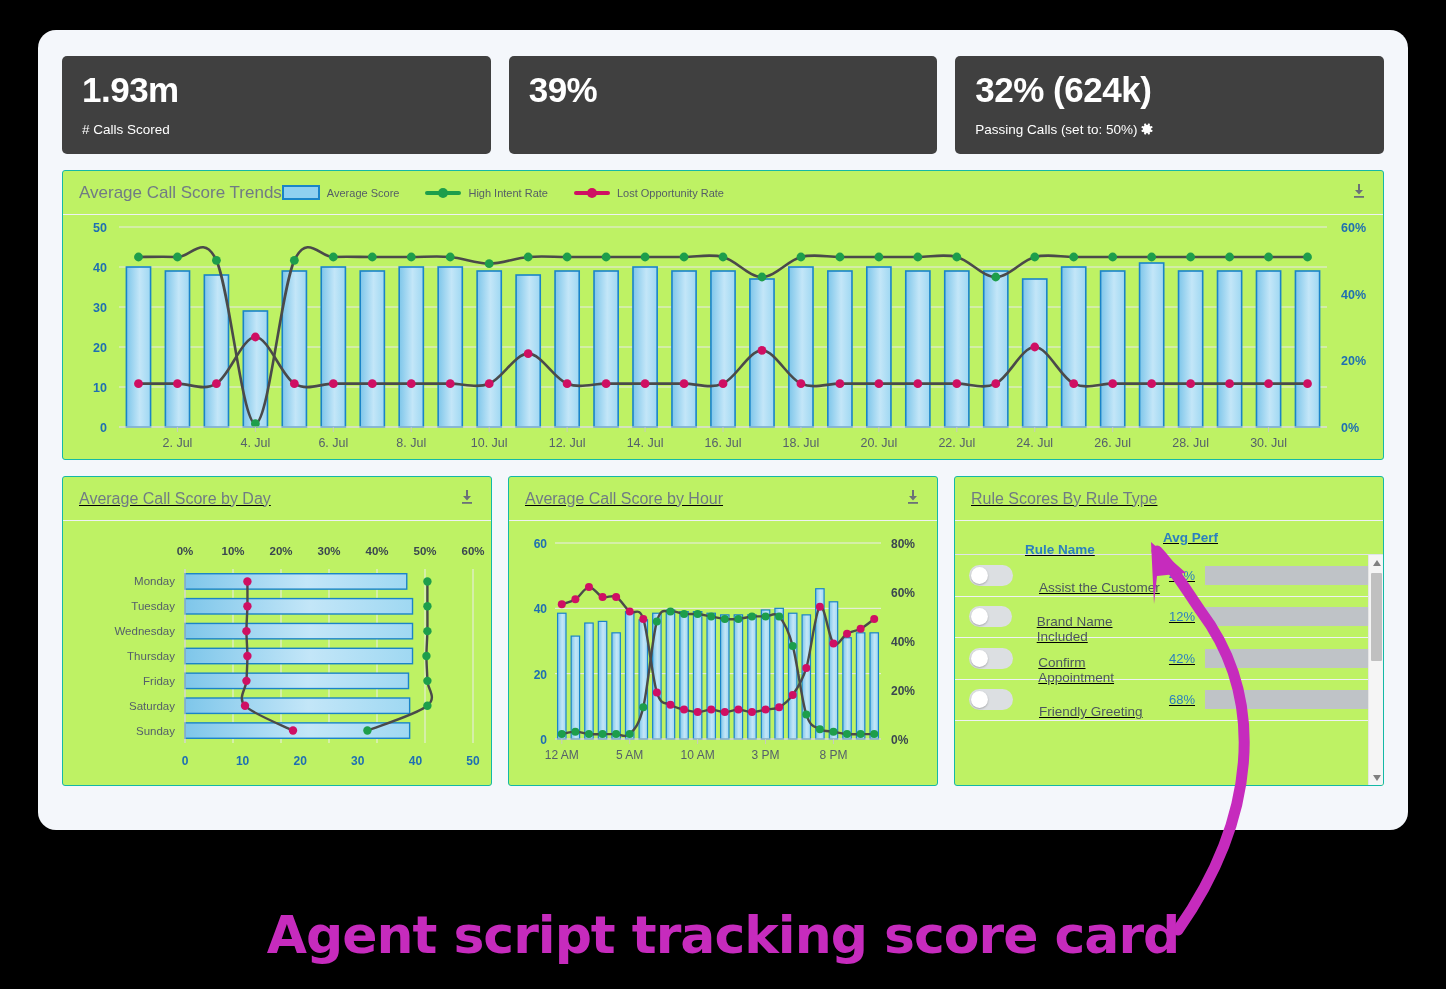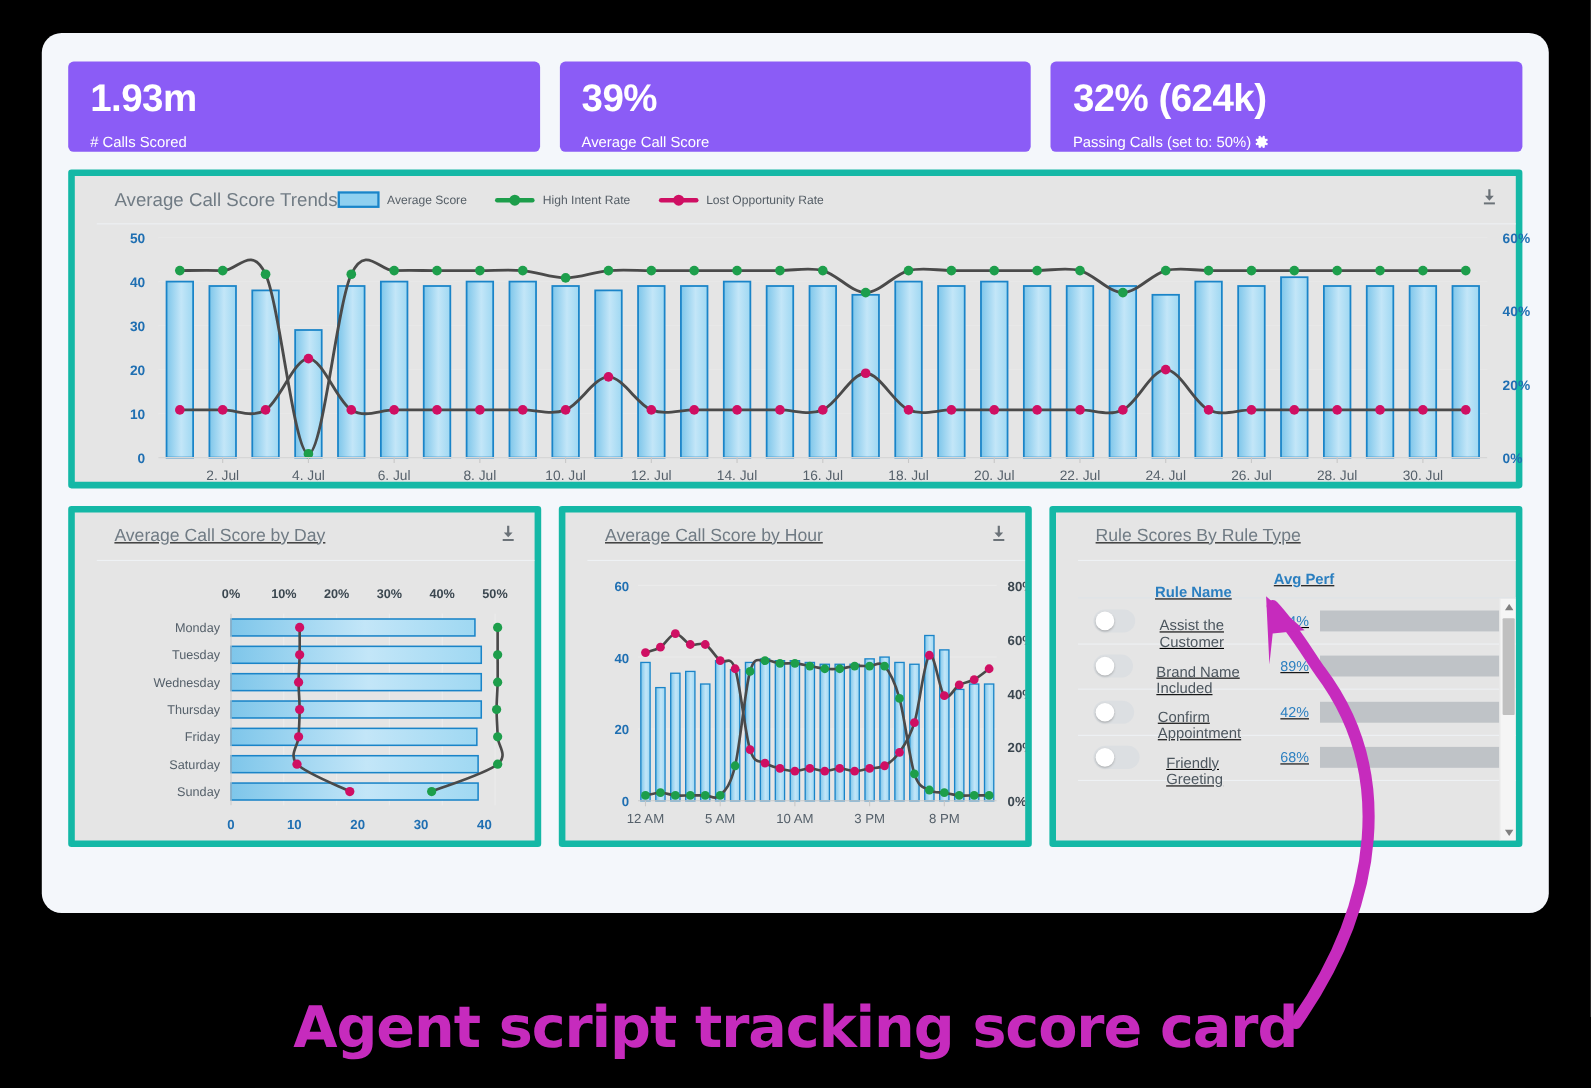"1.93m" .kpi { background: #8b5cf6 -> #404040; height: 82px -> 98px }
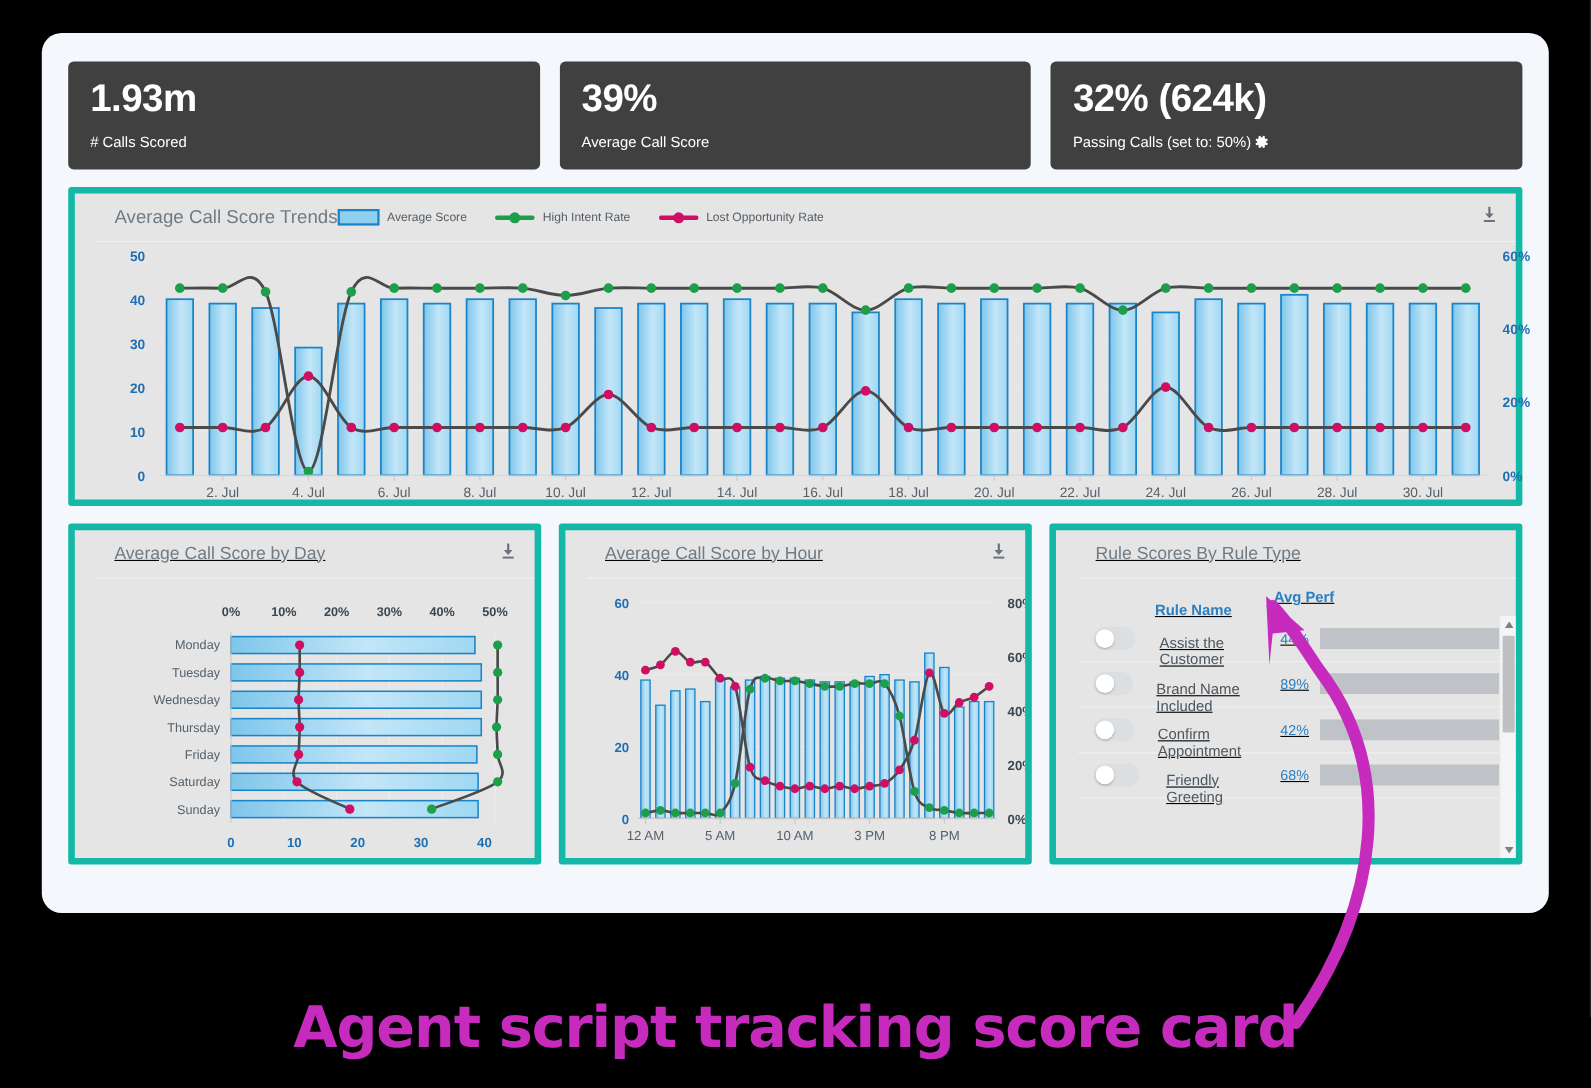"Average Call Score" div.kpi-label { html: <div>Average Call Score</div> -> none }
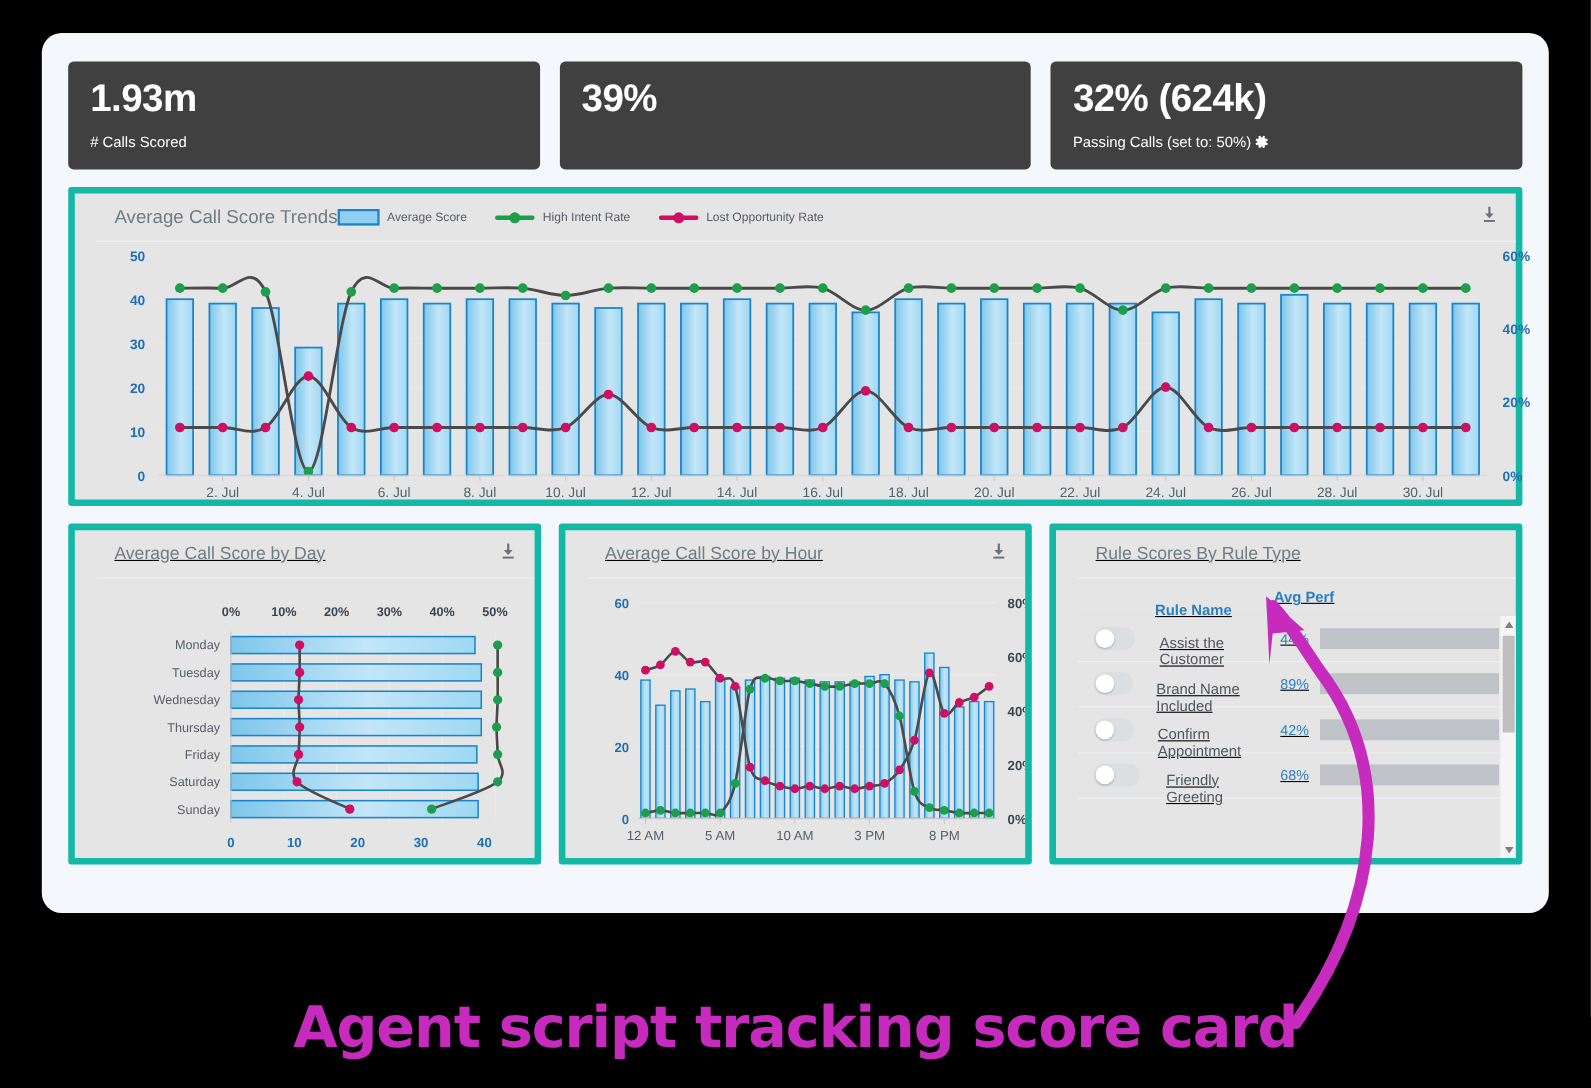"Average Call Score Trends" .panel { background: #e5e5e5 -> #bef264; border: 6px solid #14b8a6 -> 1px solid #14b8a6; padding-left: 20px -> none }
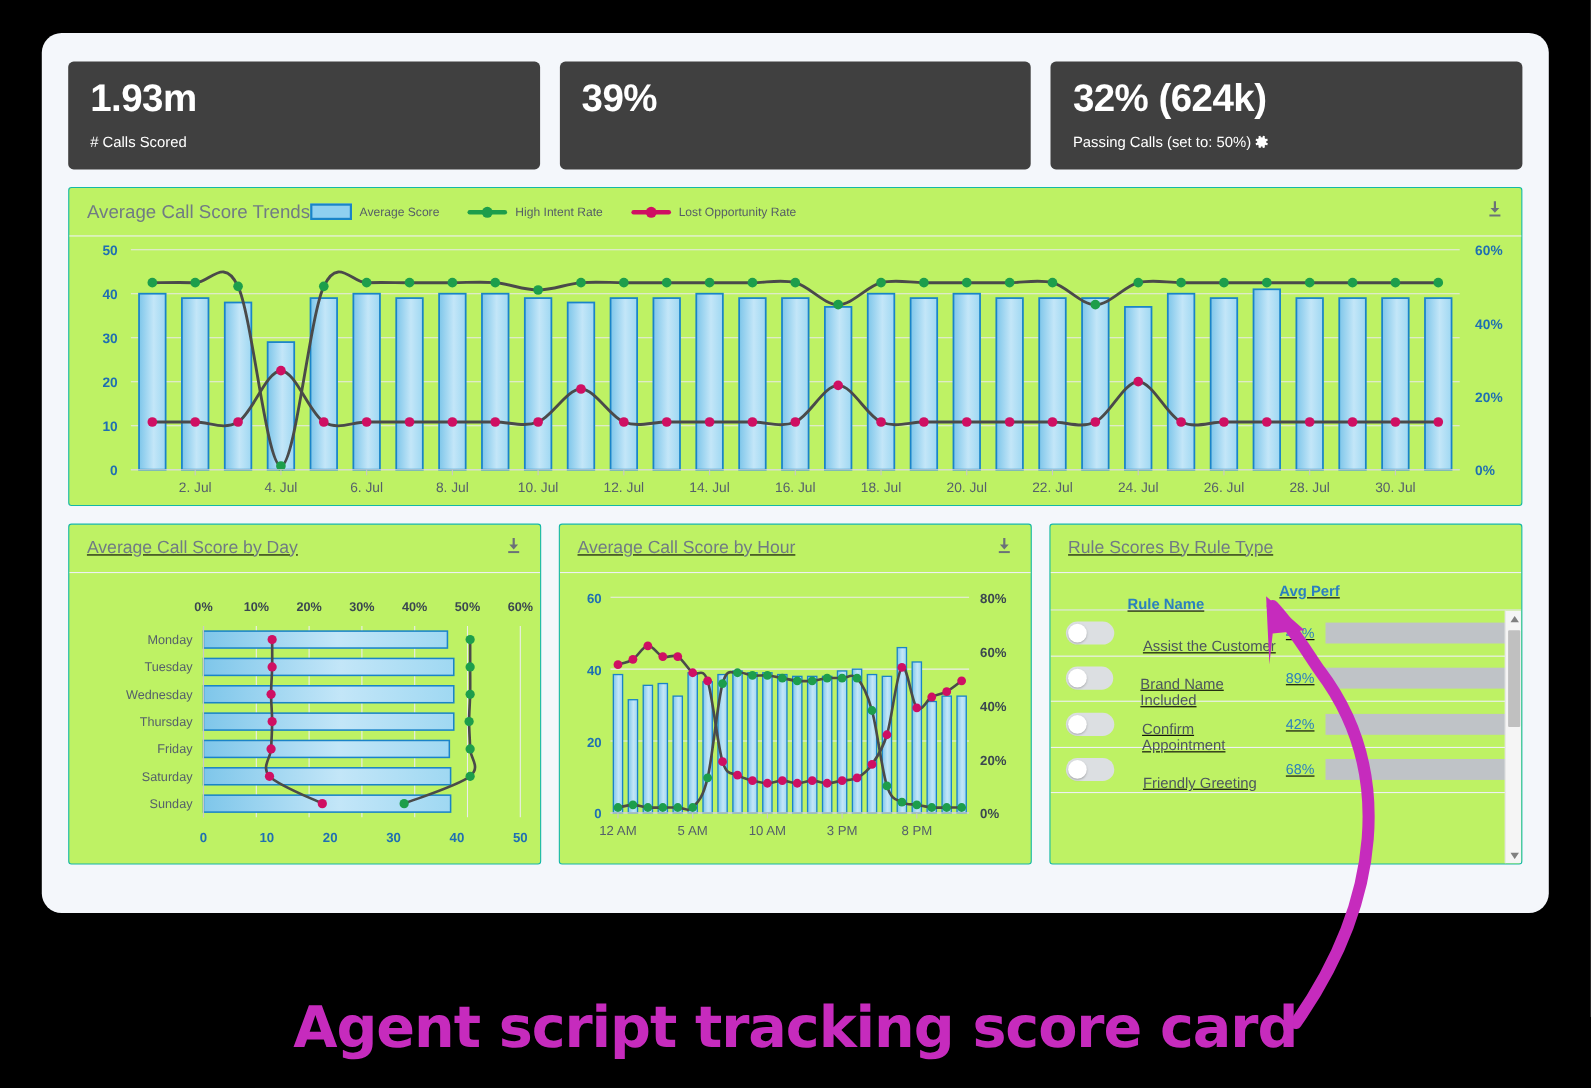"89%" span.perf-pct { text: 89% -> 12% }
